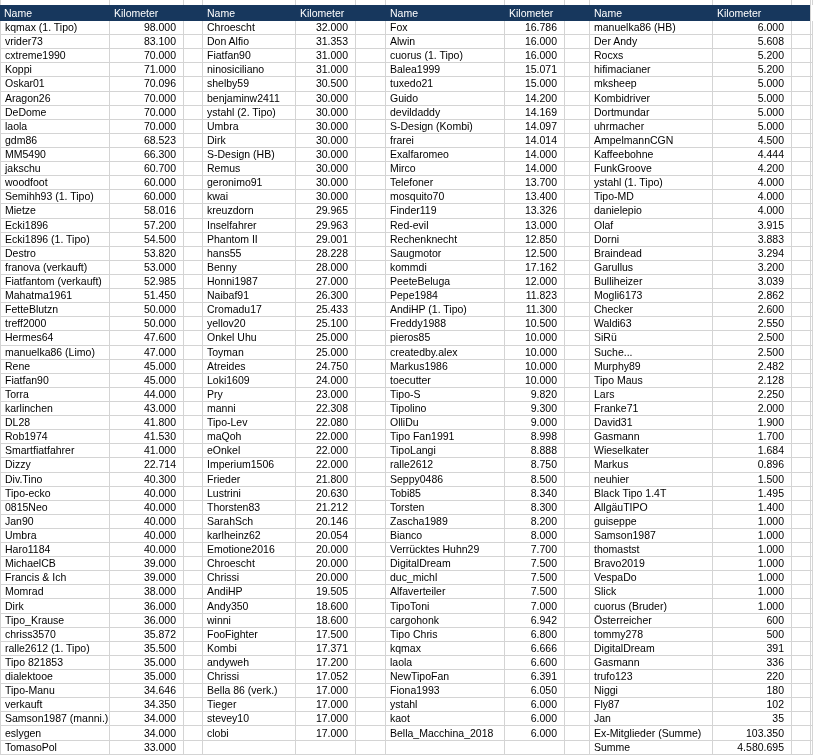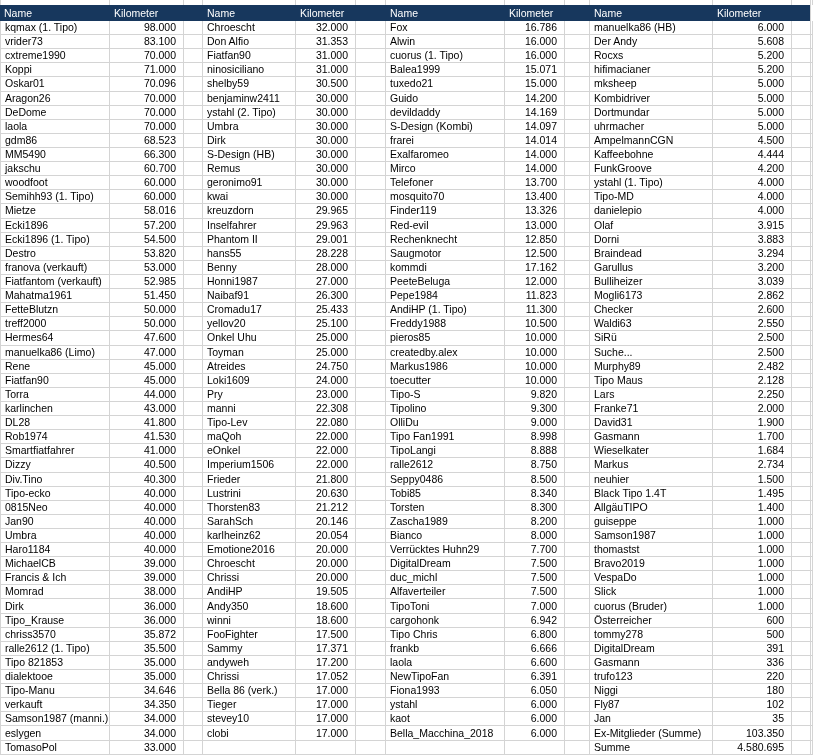"40.500" div.cell { text: 40.500 -> 22.714 }
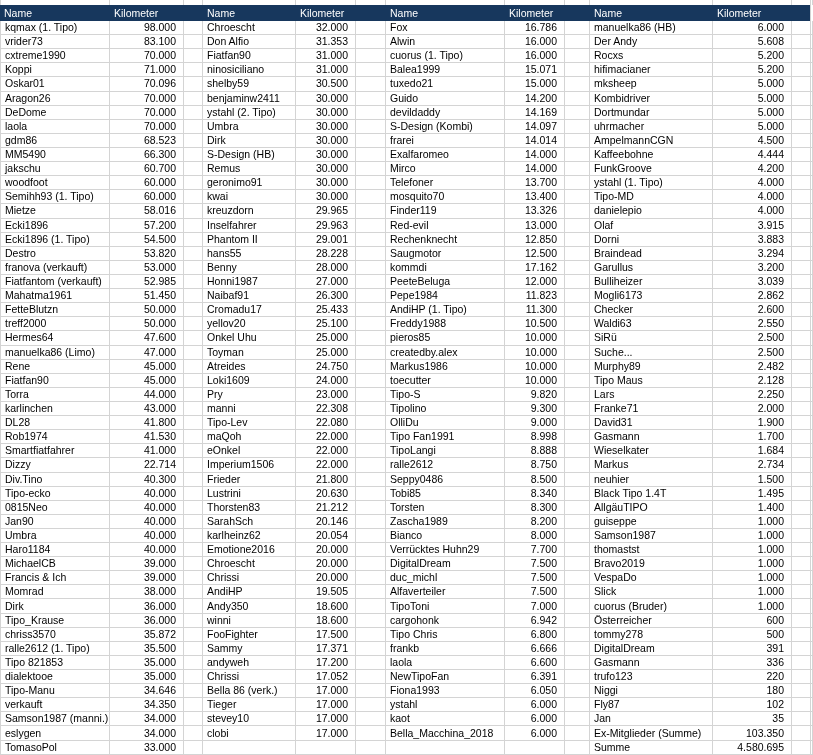"2.734" div.cell { text: 2.734 -> 0.896 }
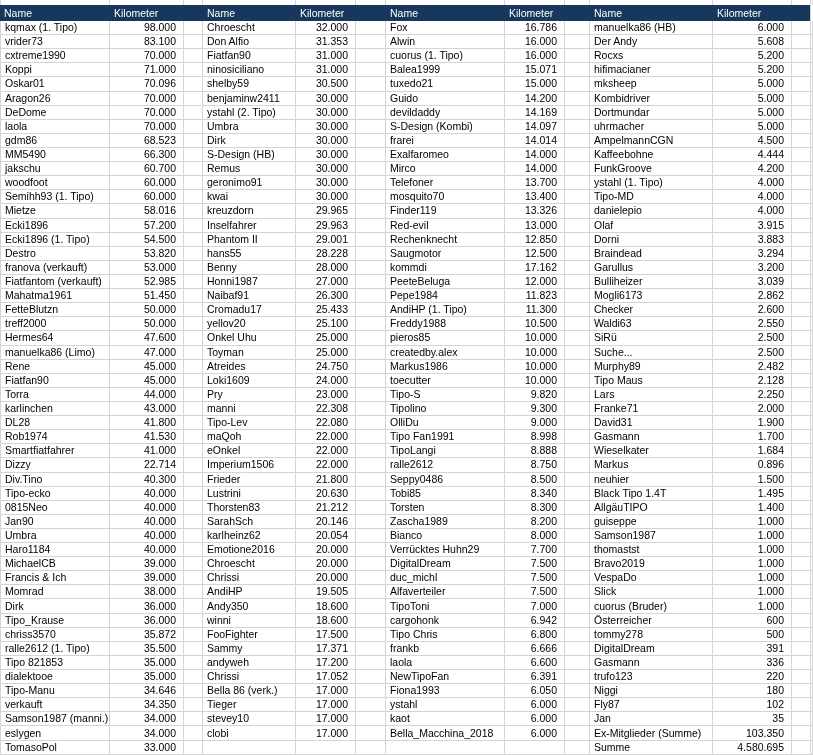"Sammy" div.cell { text: Sammy -> Kombi }
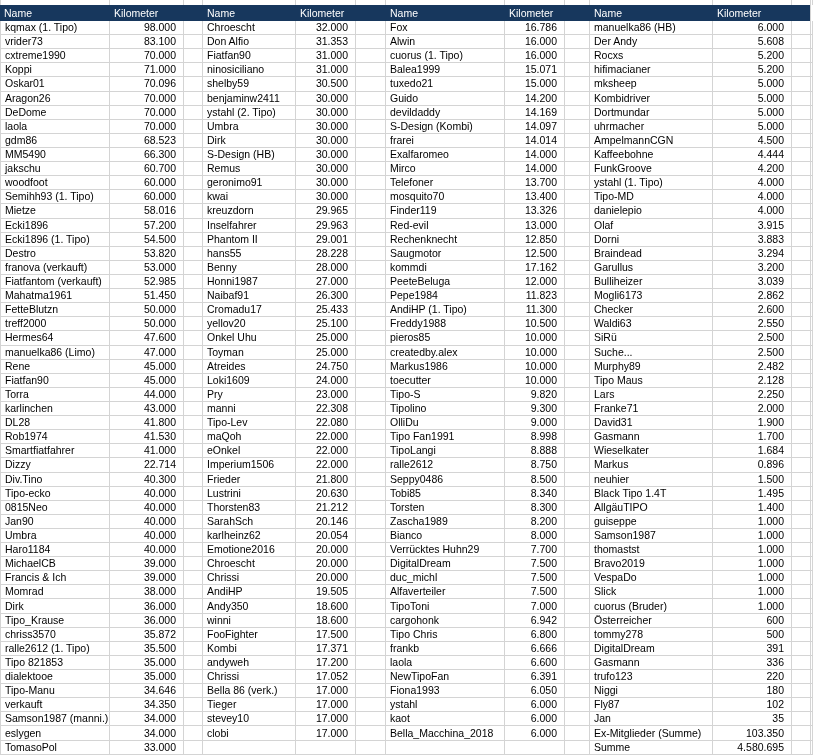"frankb" div.cell { text: frankb -> kqmax }
